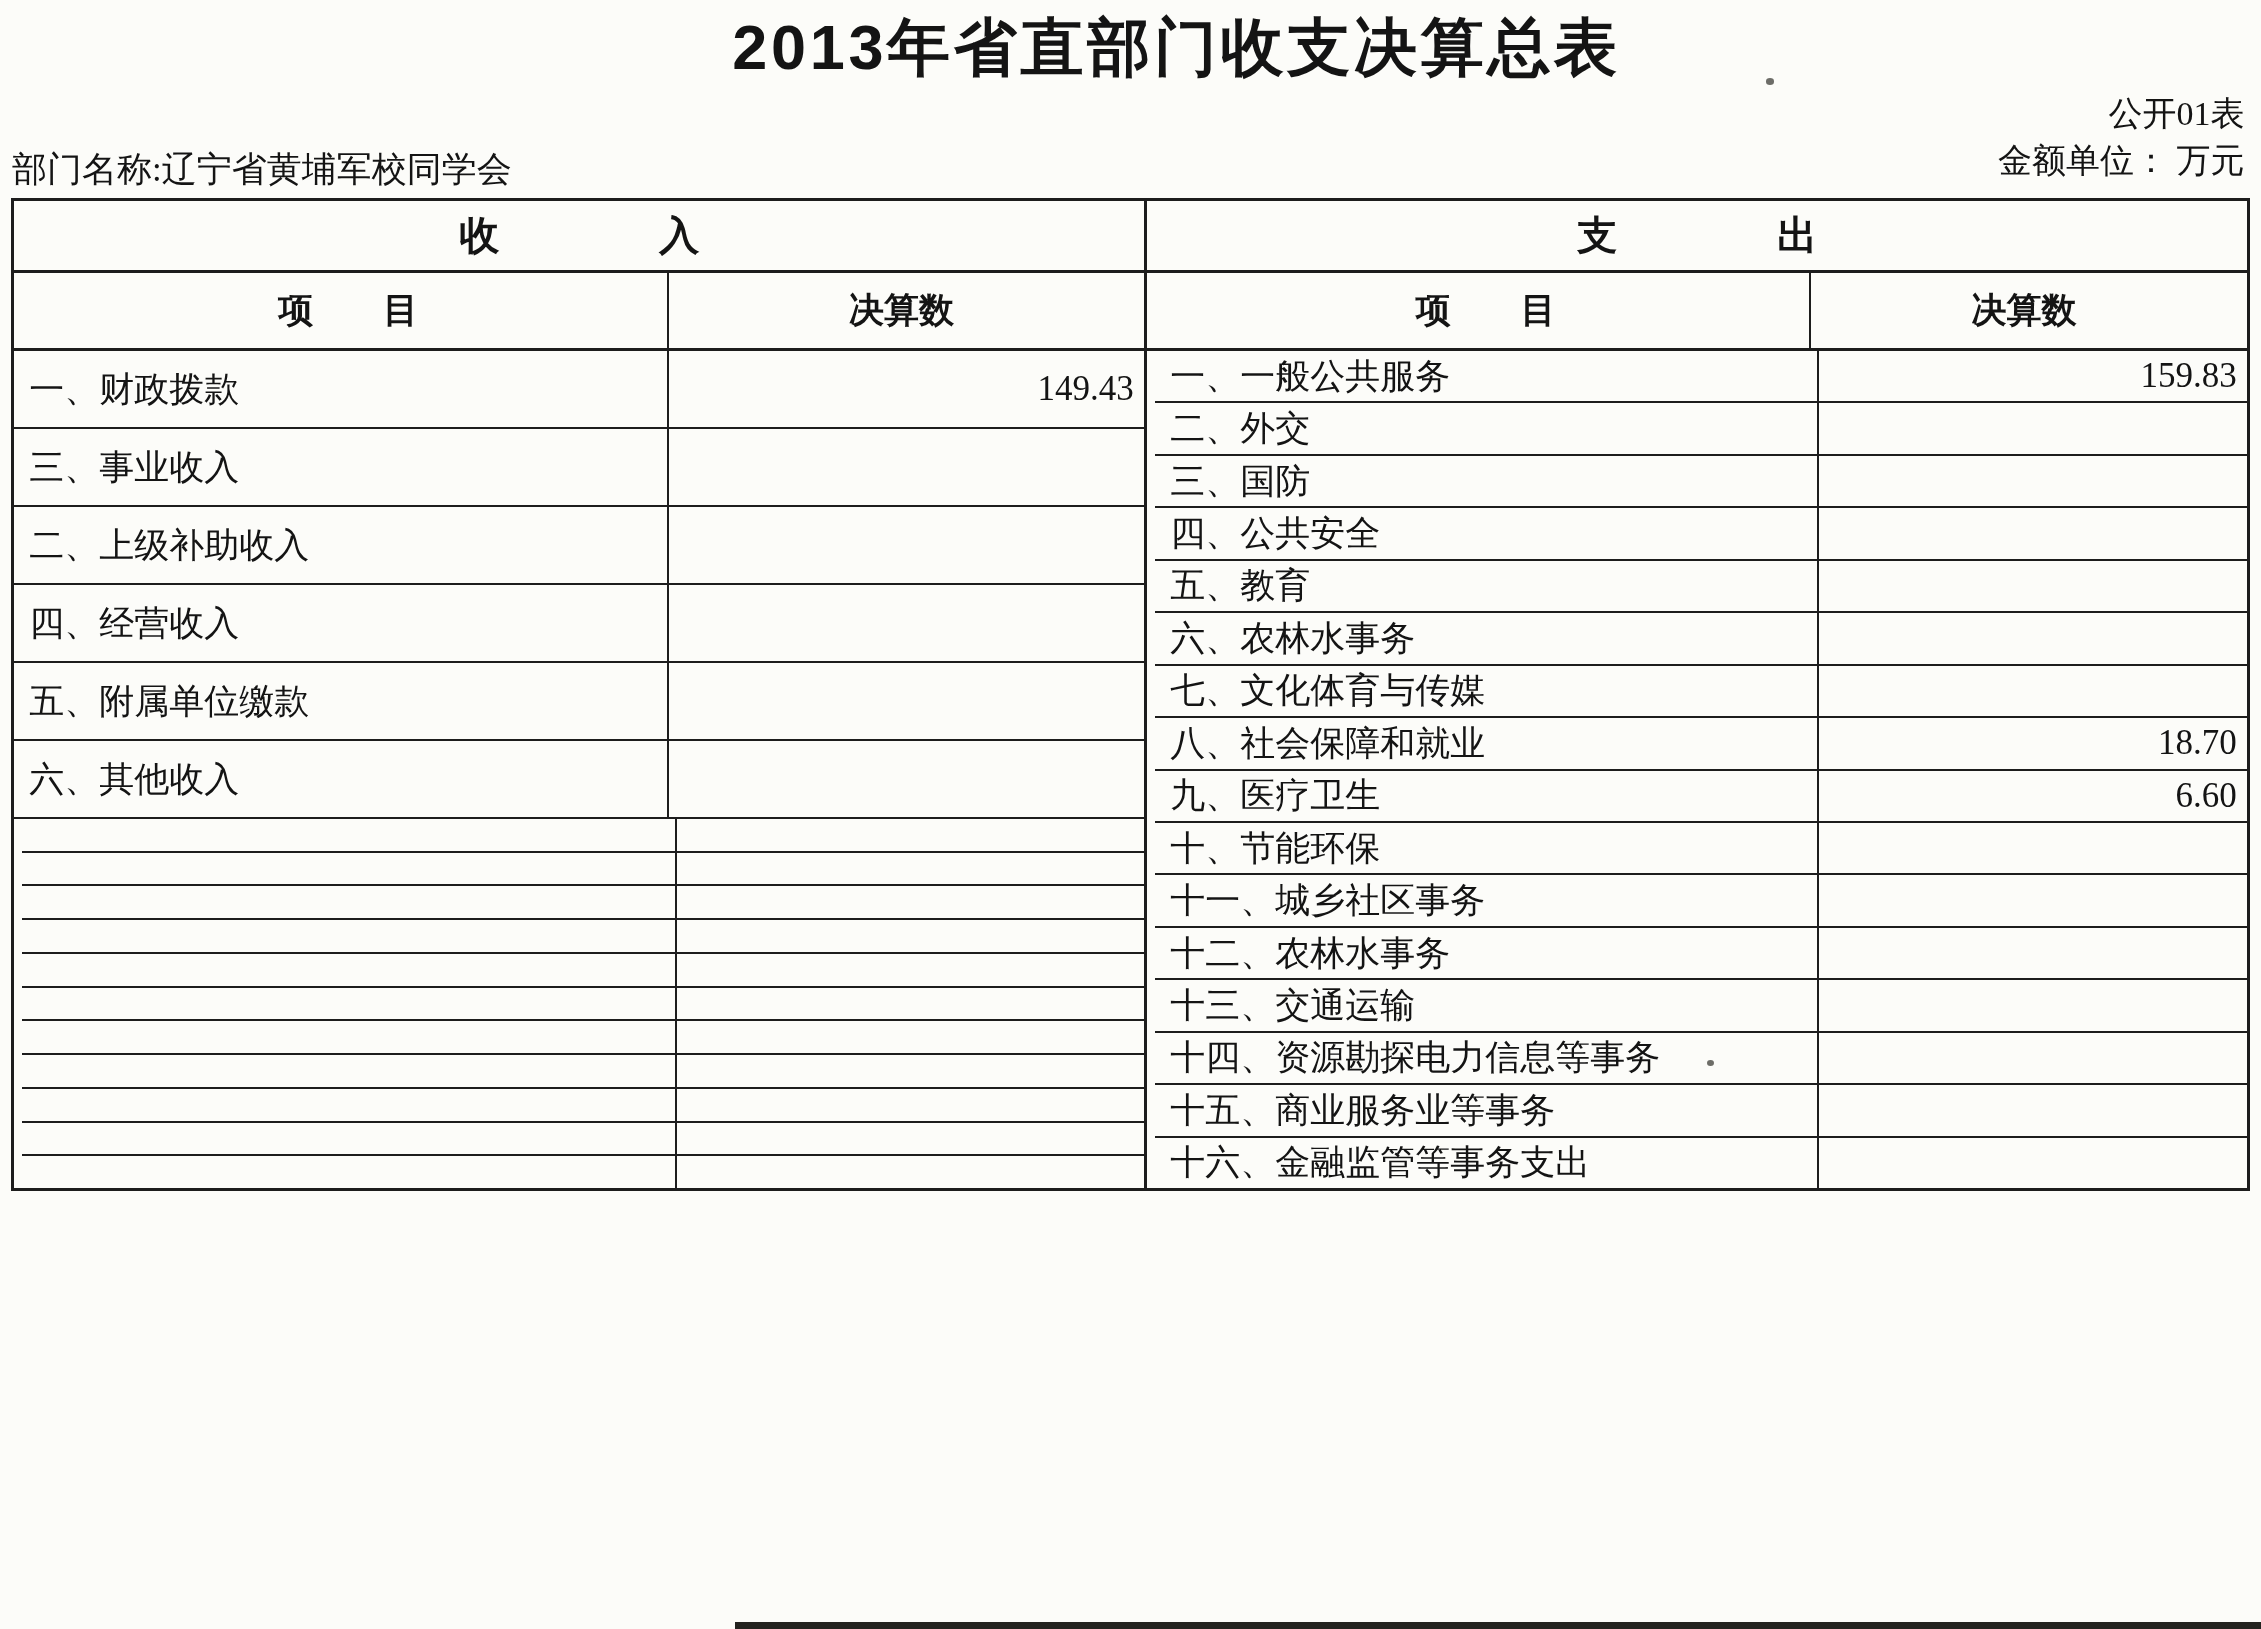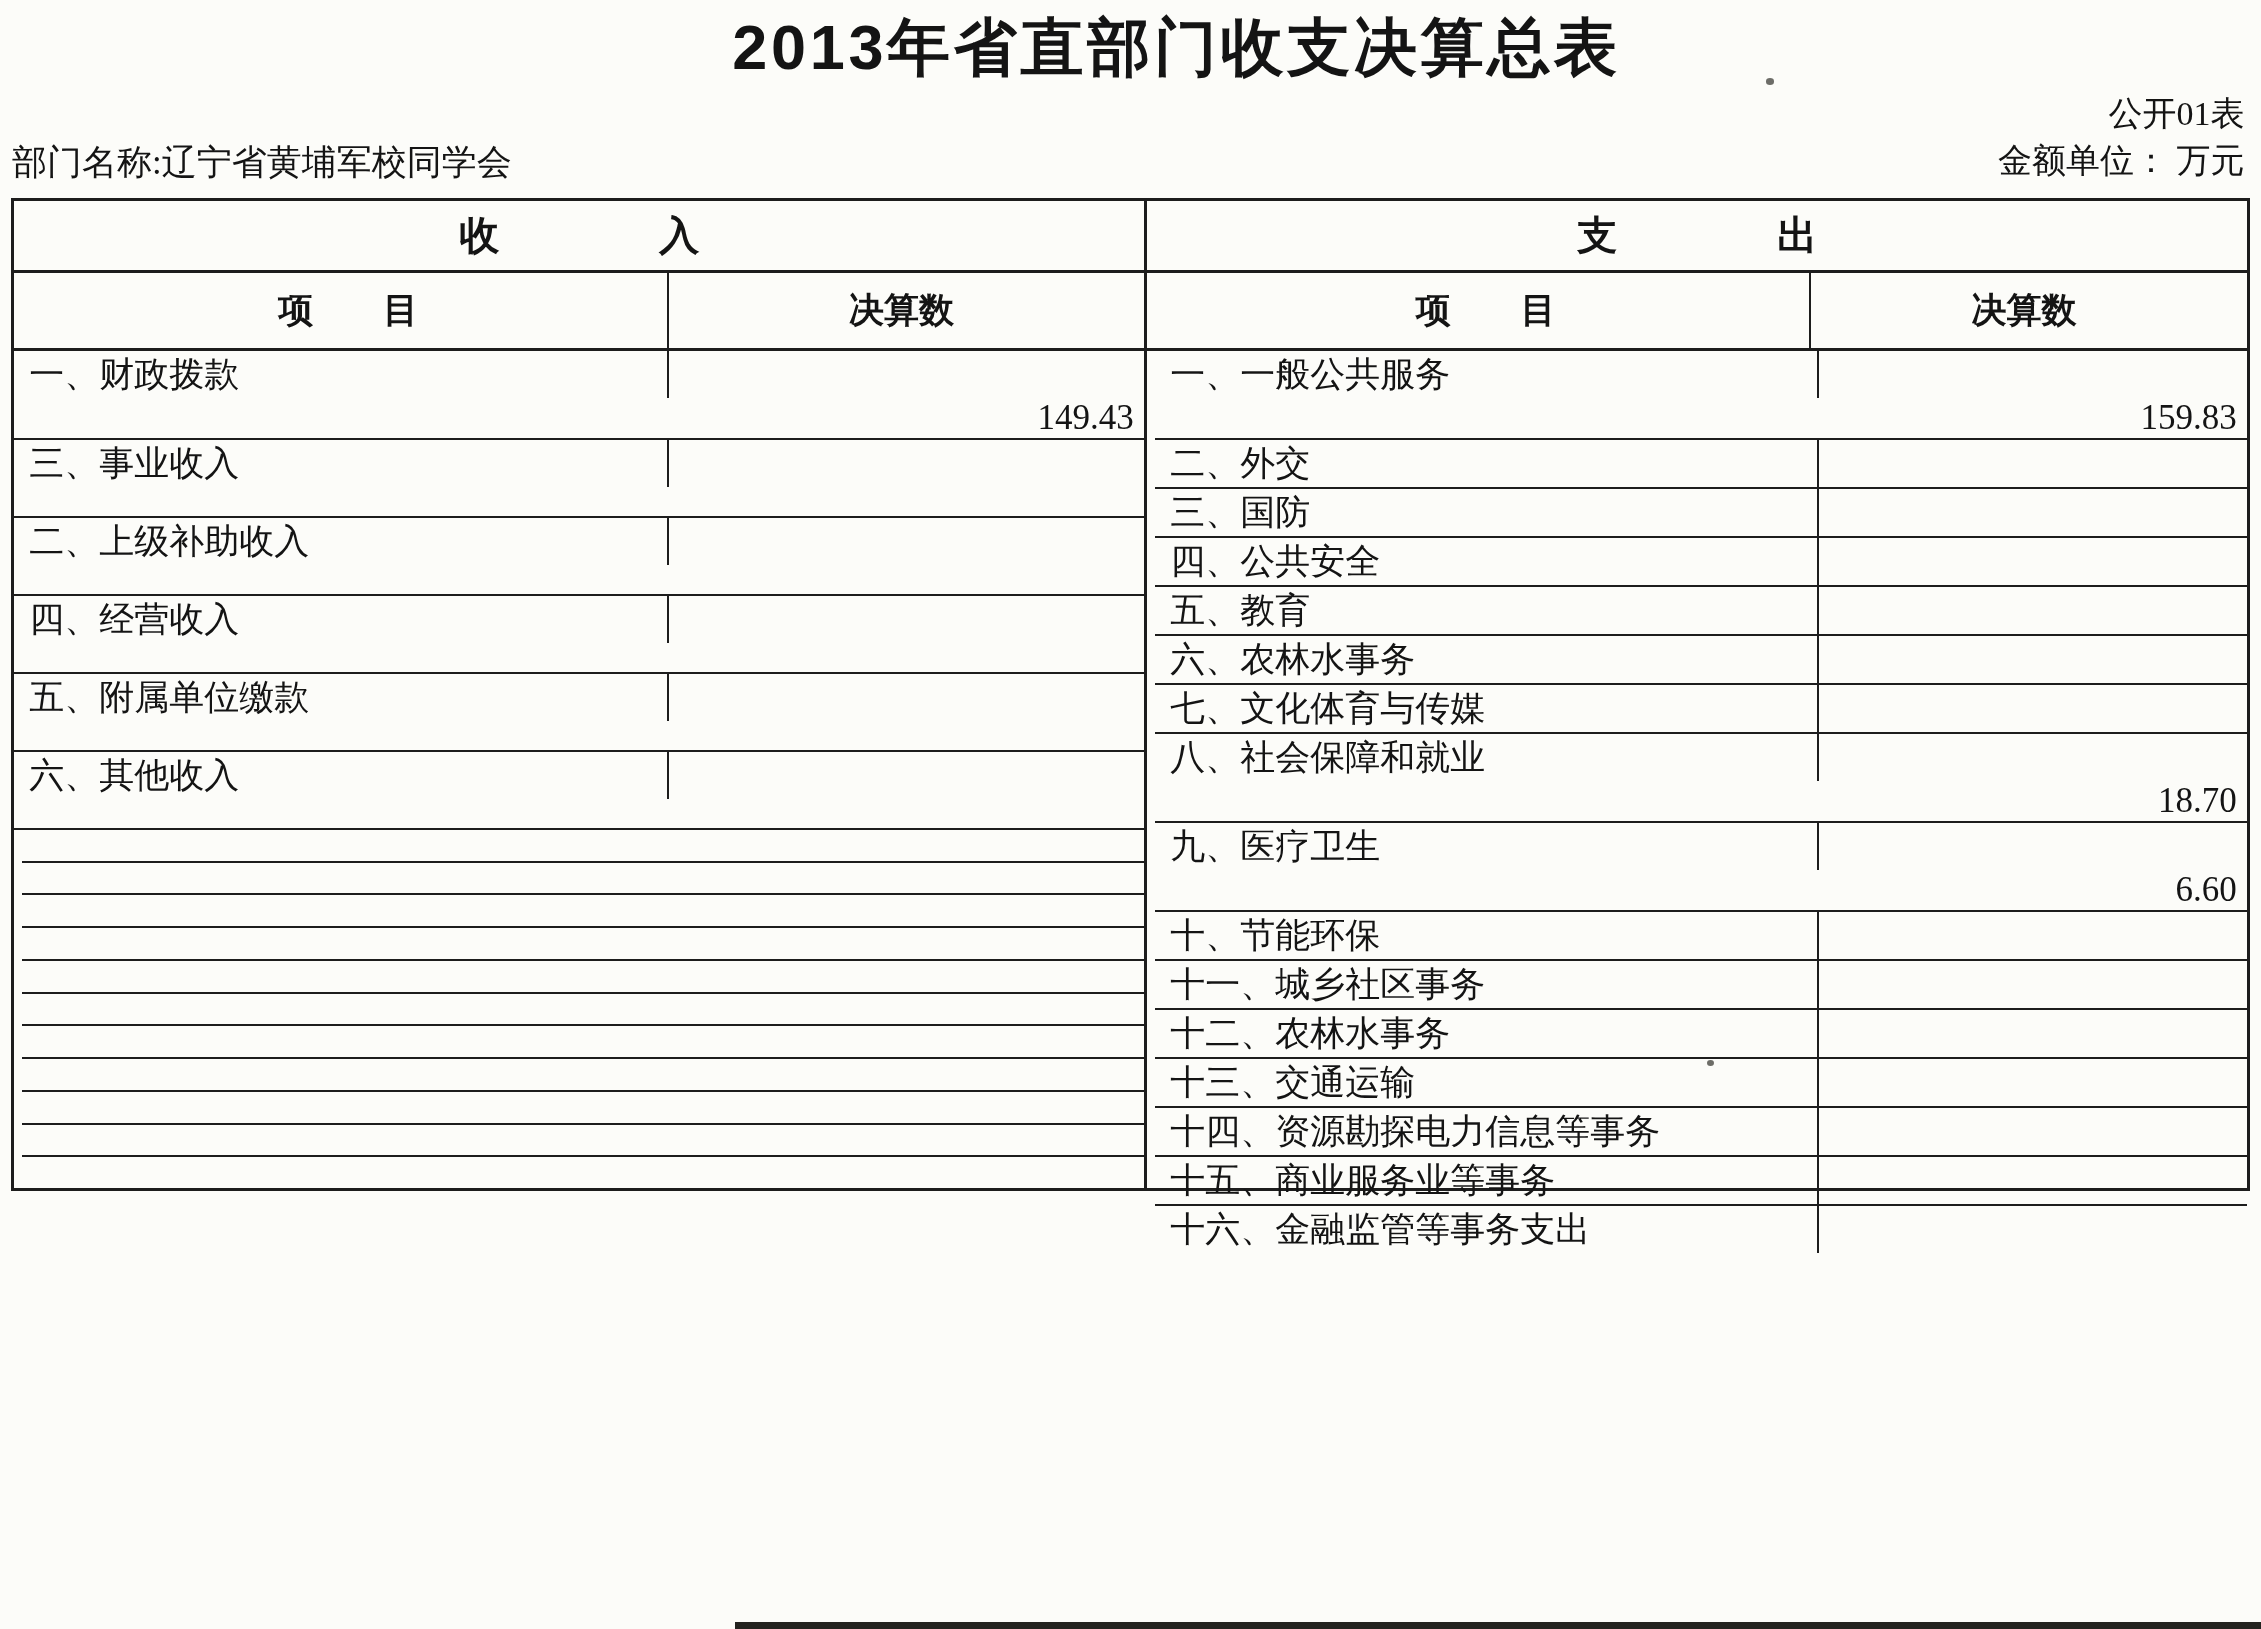"部门名称:辽宁省黄埔军校同学会" .dept-label { top: 139px -> 146px }
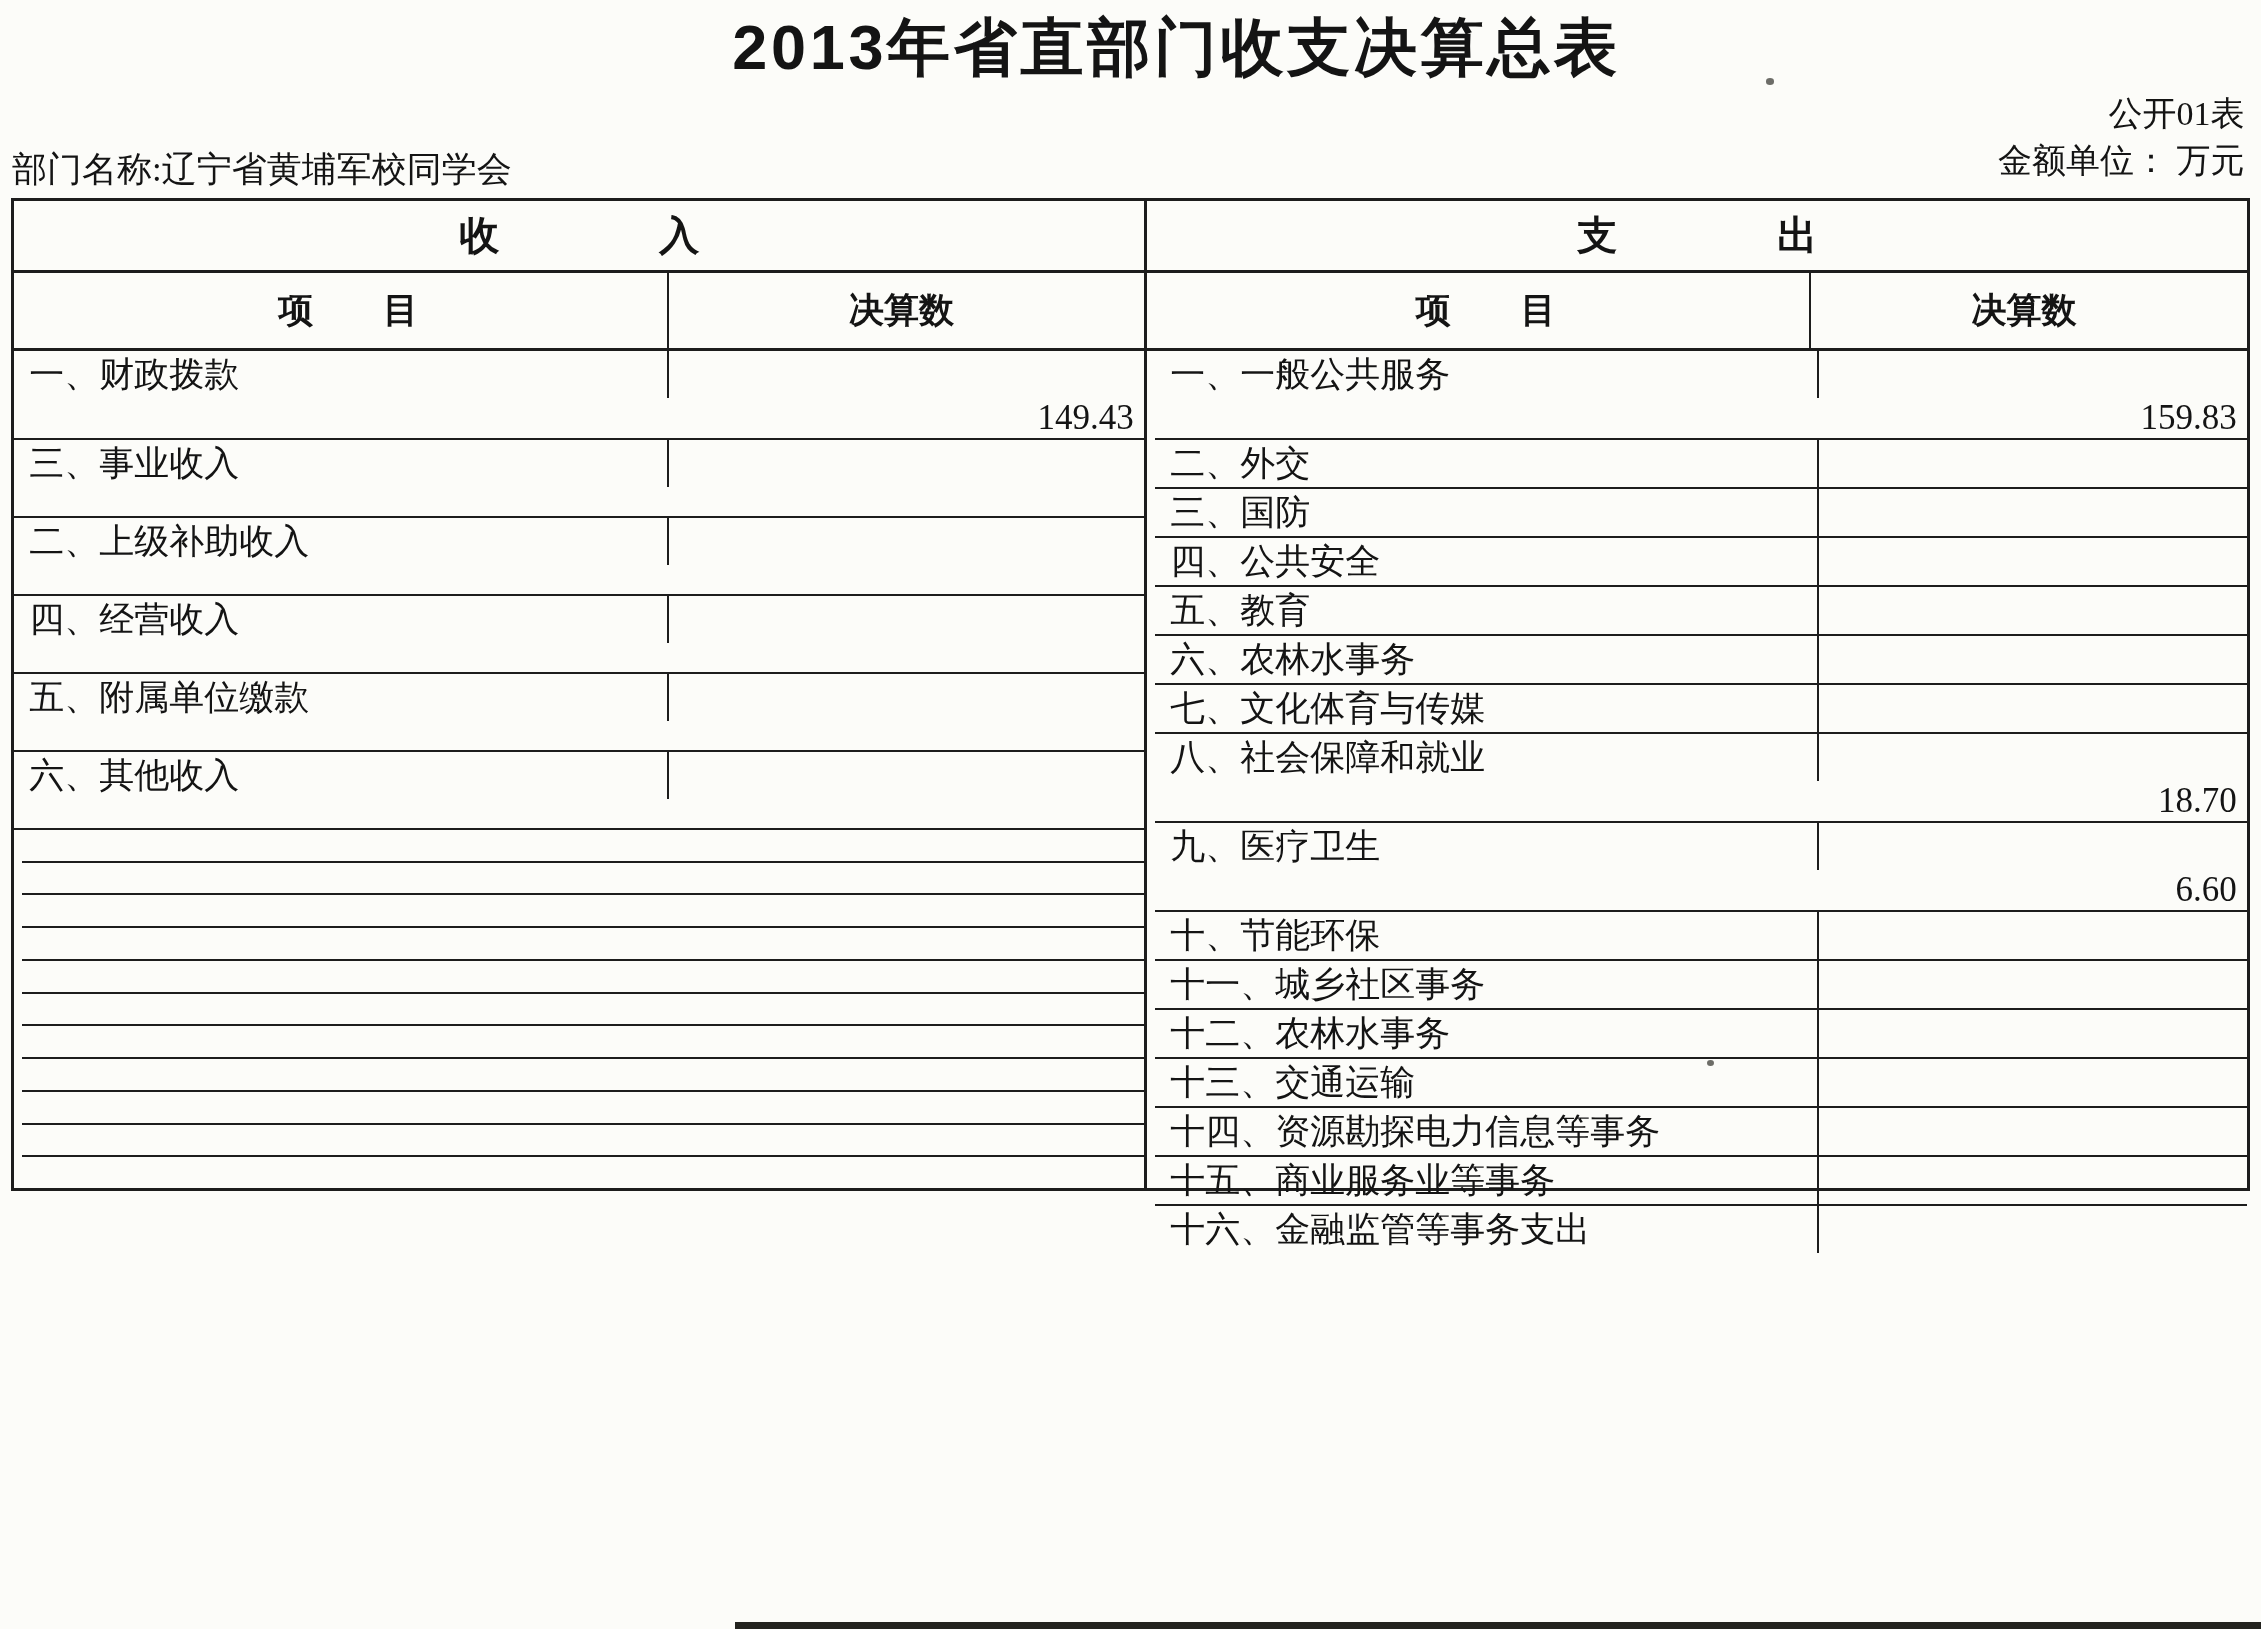"一、财政拨款" .row { flex-direction: column -> none }
